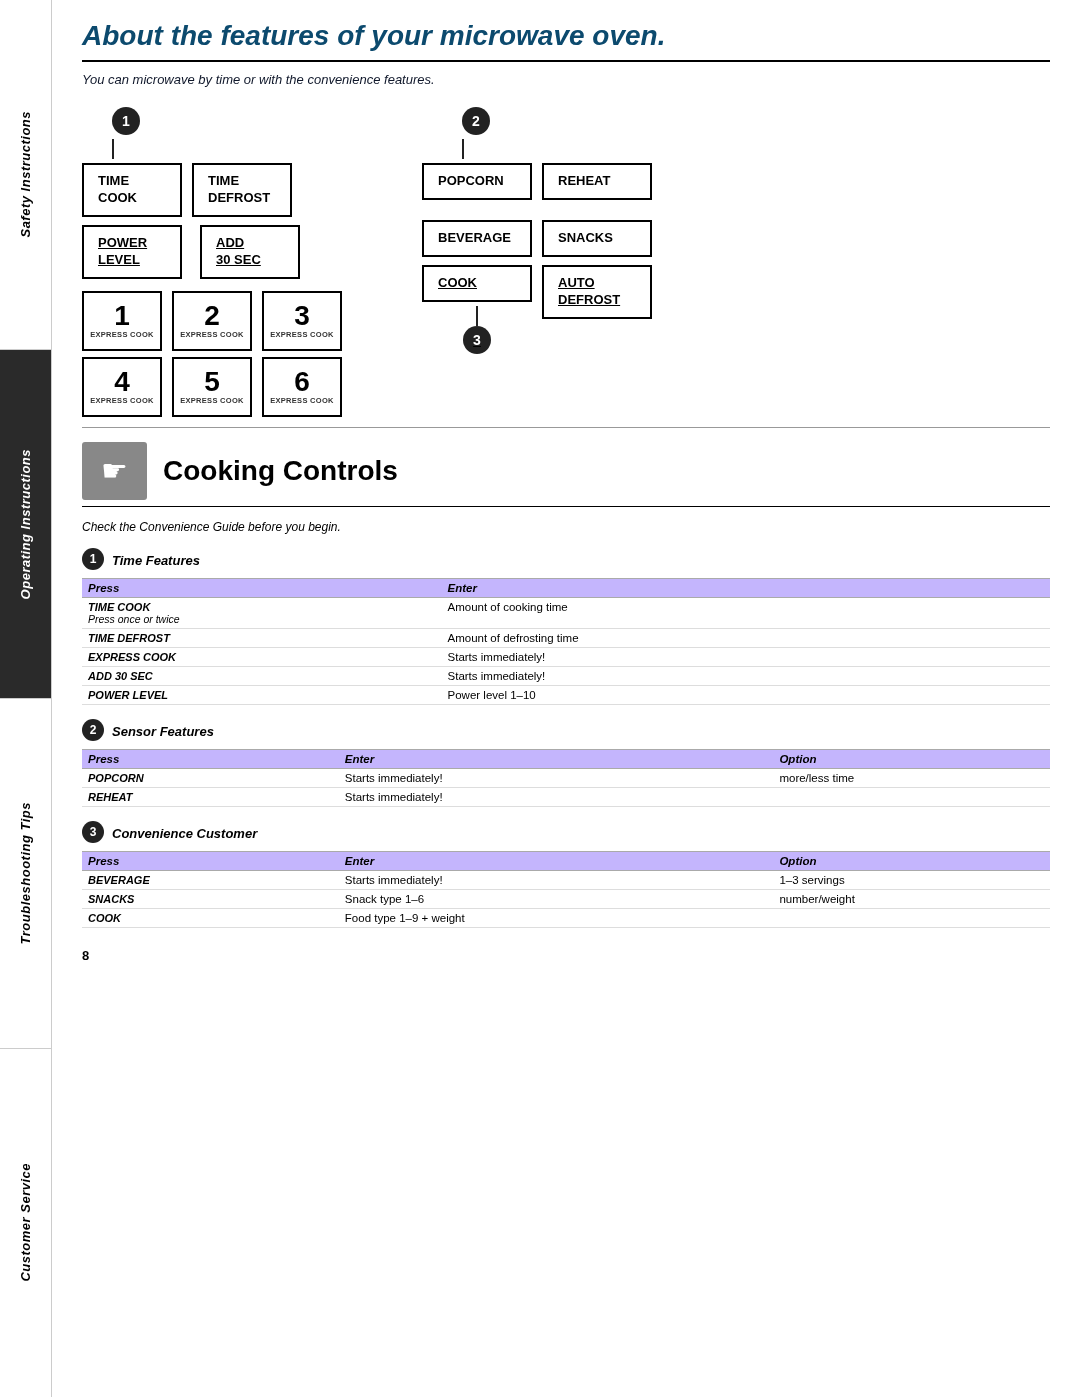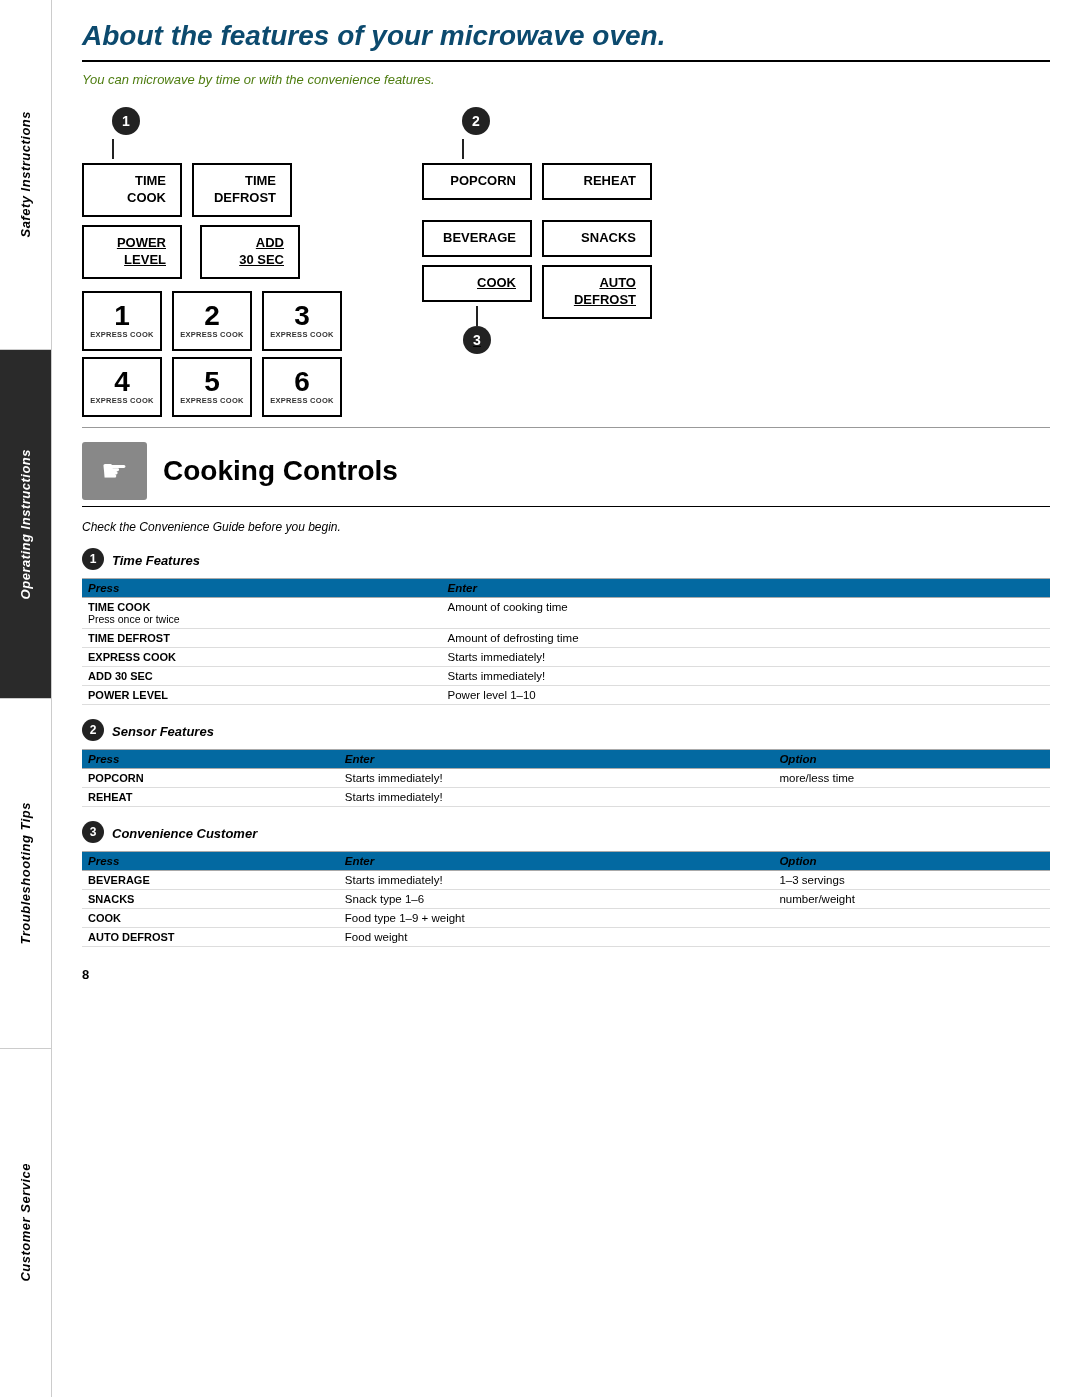"You can microwave by time" .page-subtitle { color: #4d7c0f -> #0f172a }
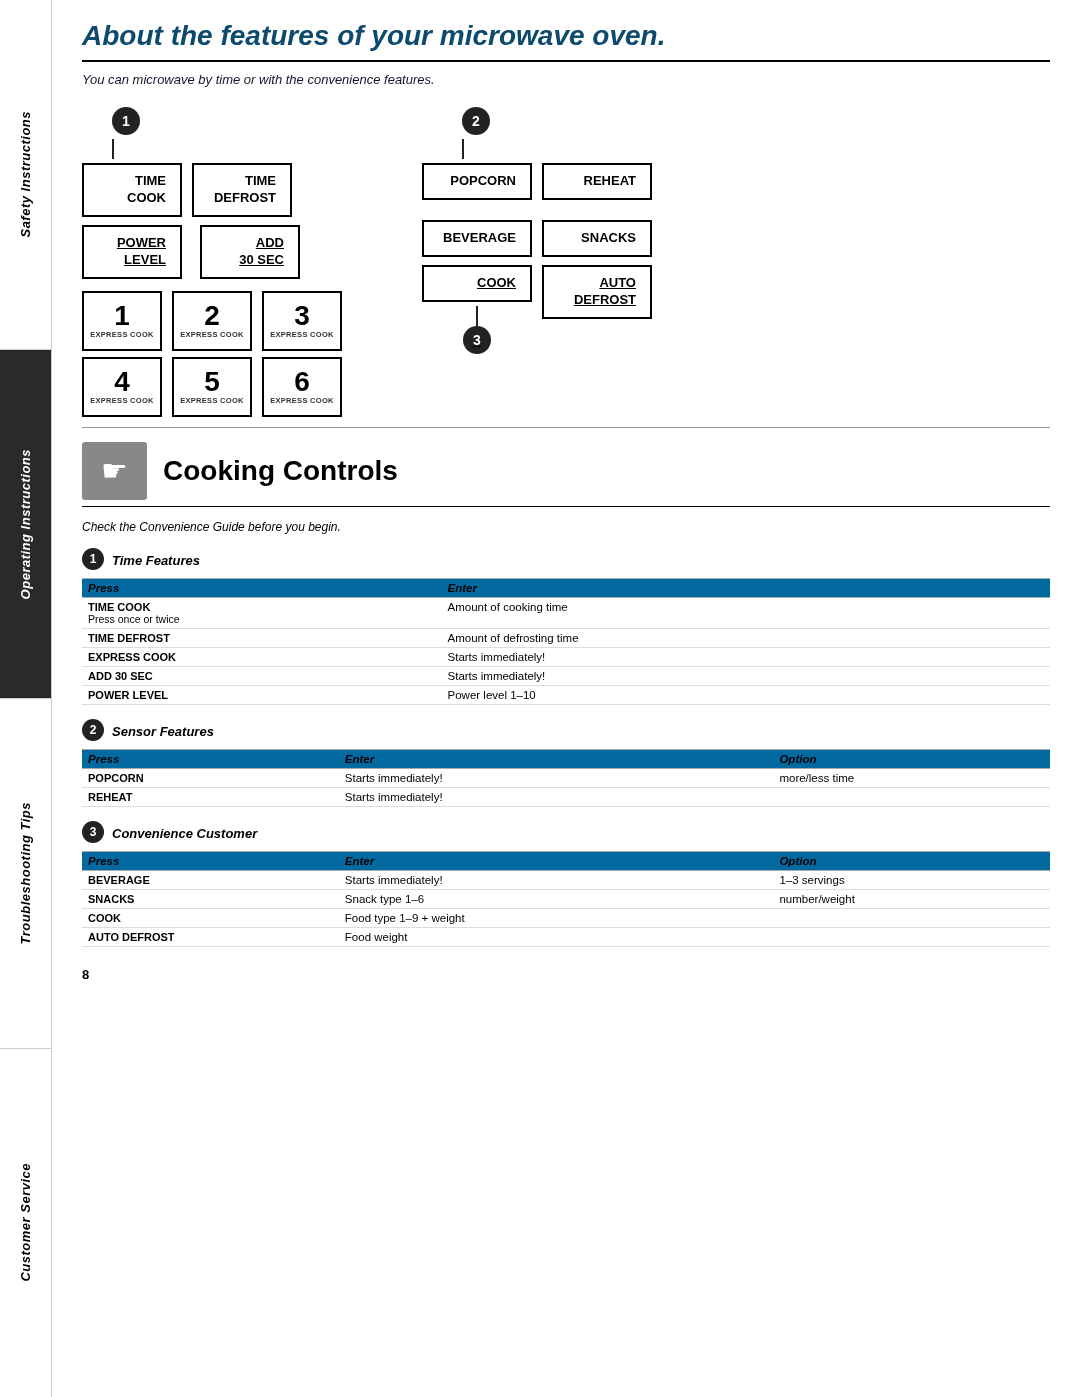"TIME" .ctrl-btn { text-align: right -> left }
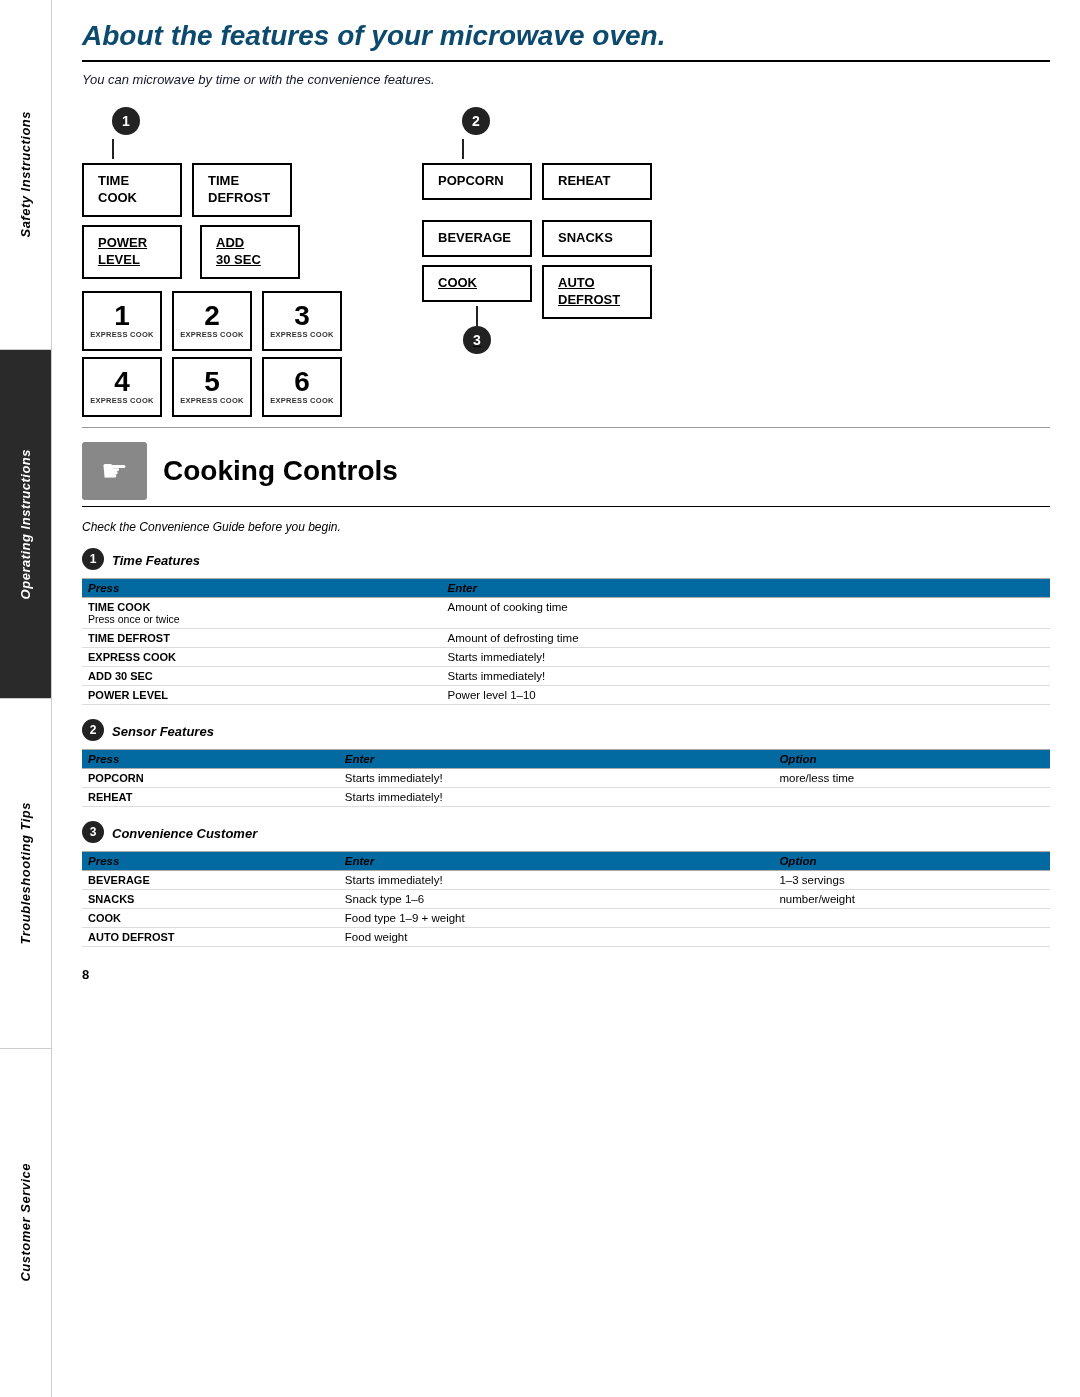"Press" .feature-table th { background: #0369a1 -> #c4b5fd }
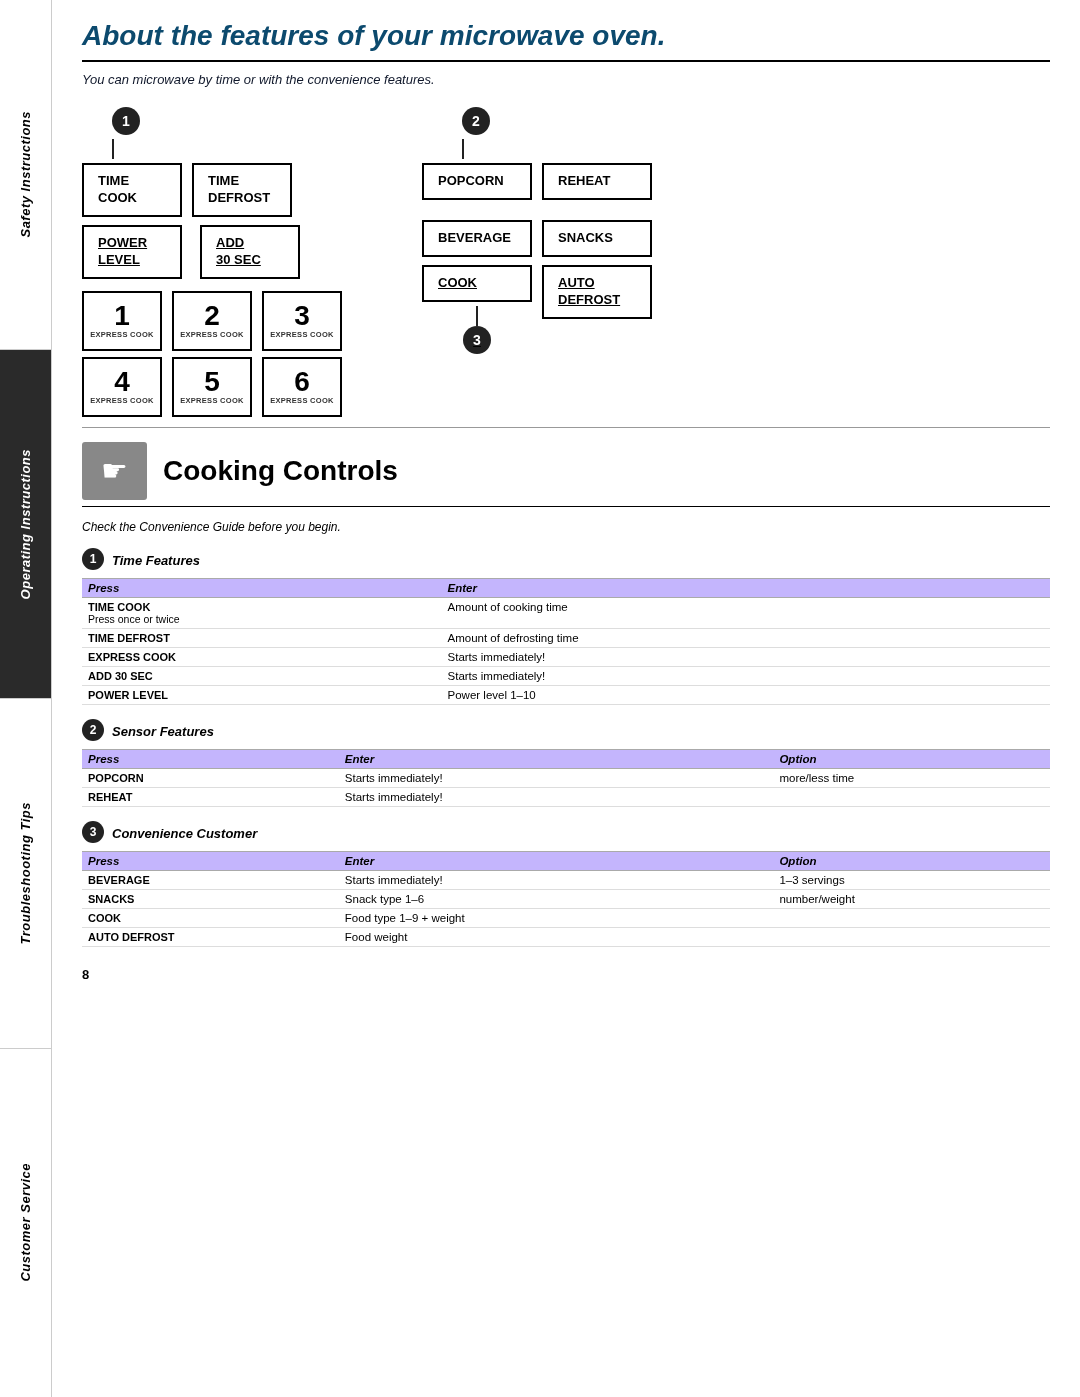"TIME COOK" .feature-table td:first-child { font-style: none -> italic }
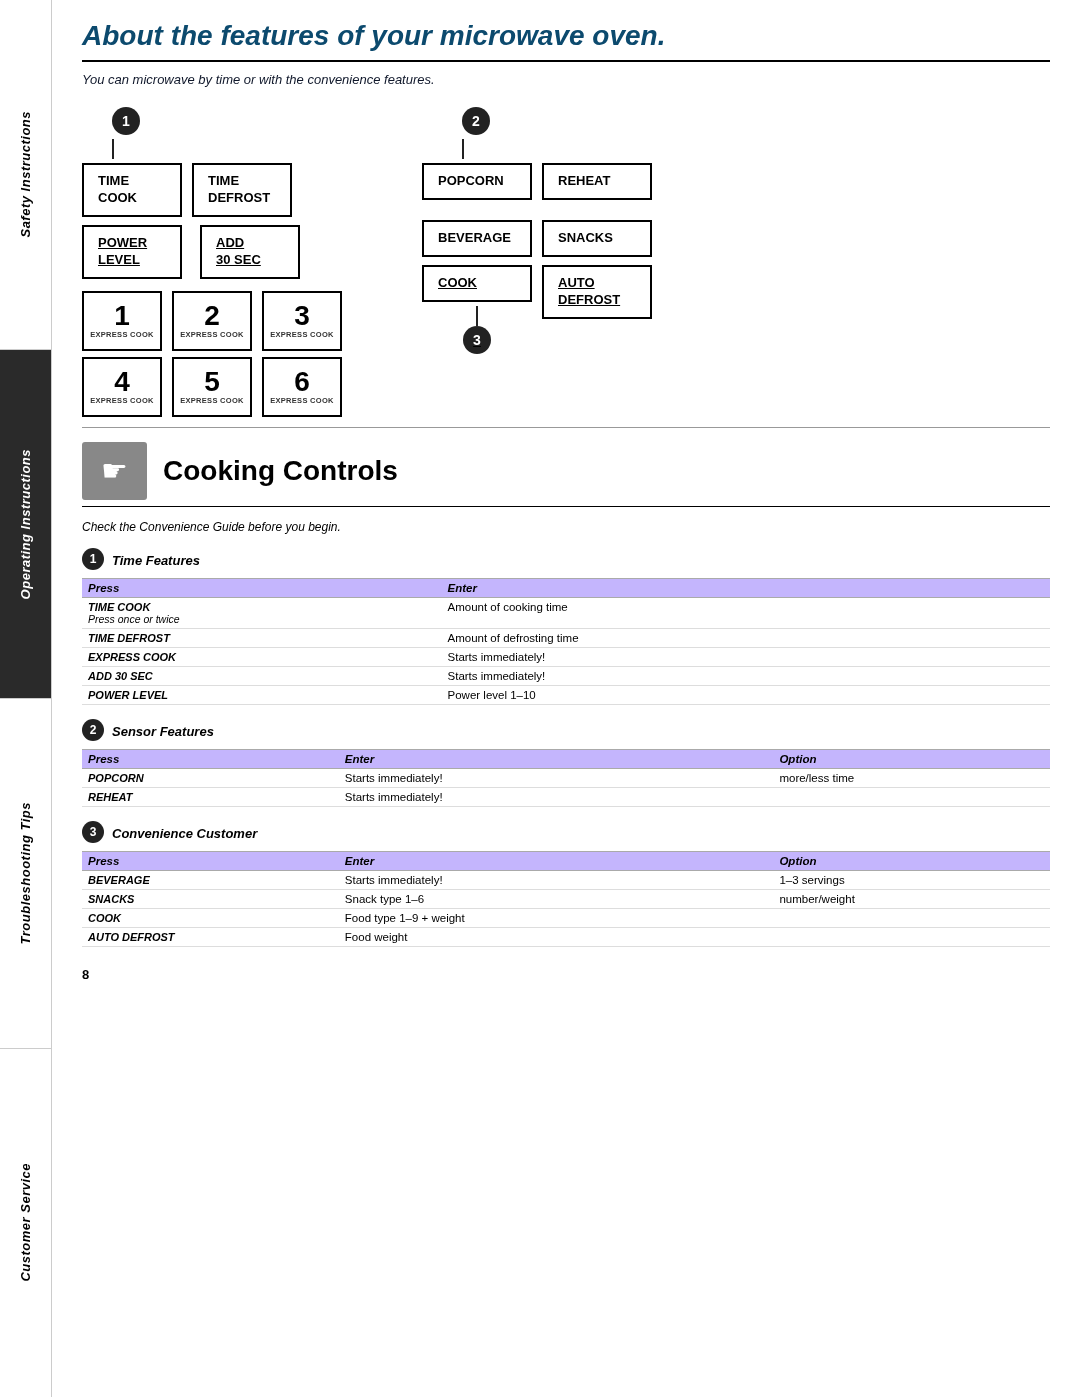"AUTO DEFROST" tr { html: <tr> <td>AUTO DEFROST</td> <td>Food weight</td> <td></td> </tr> -> none }
